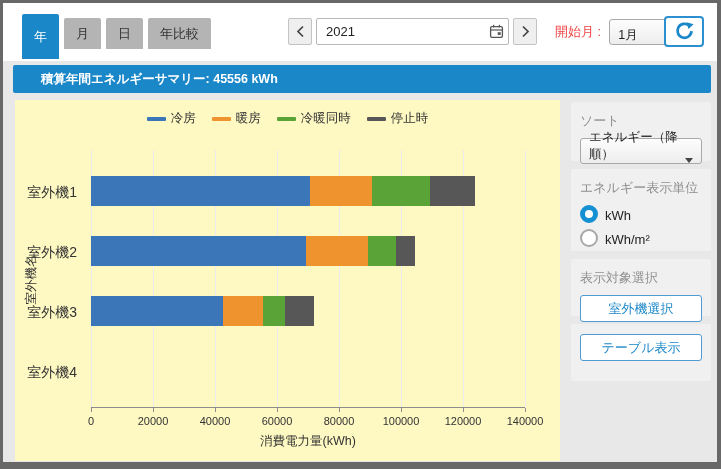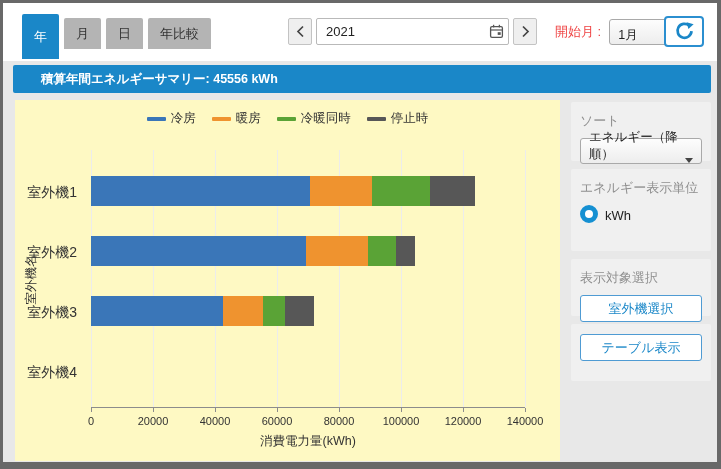"kWh/m²" div.radio-row { html: none -> <div> <span></span> <span>kWh/m²</span> </div> }
